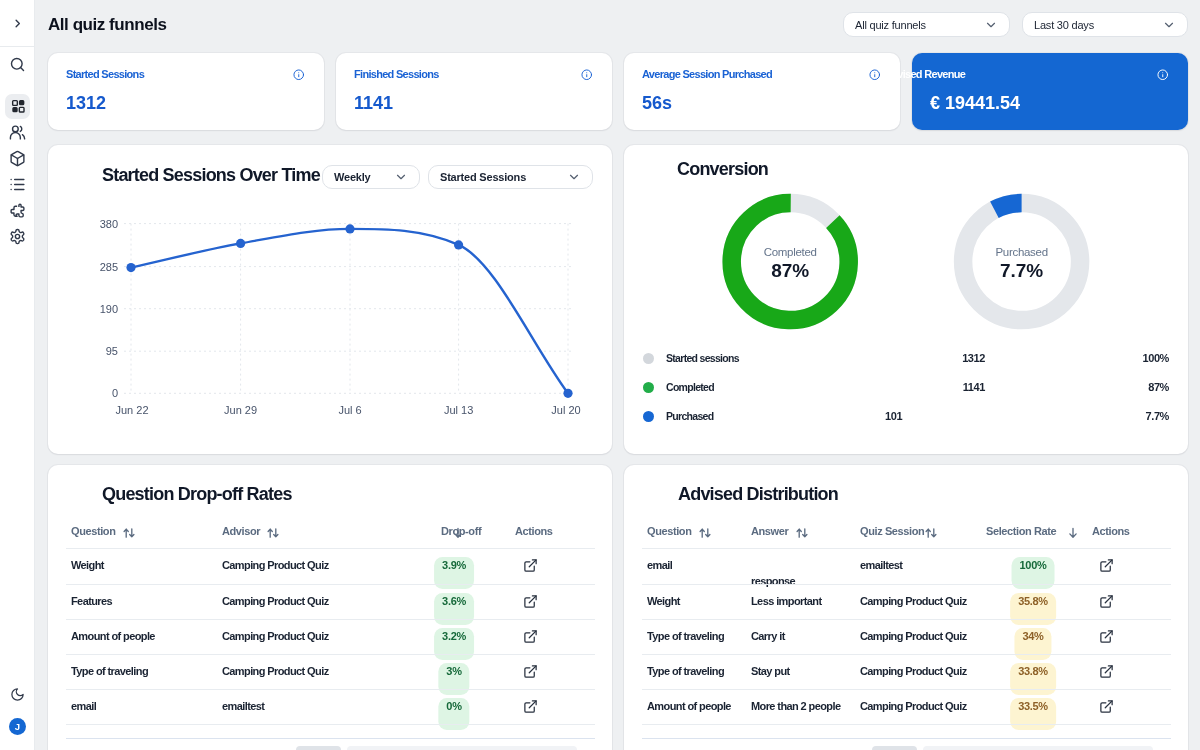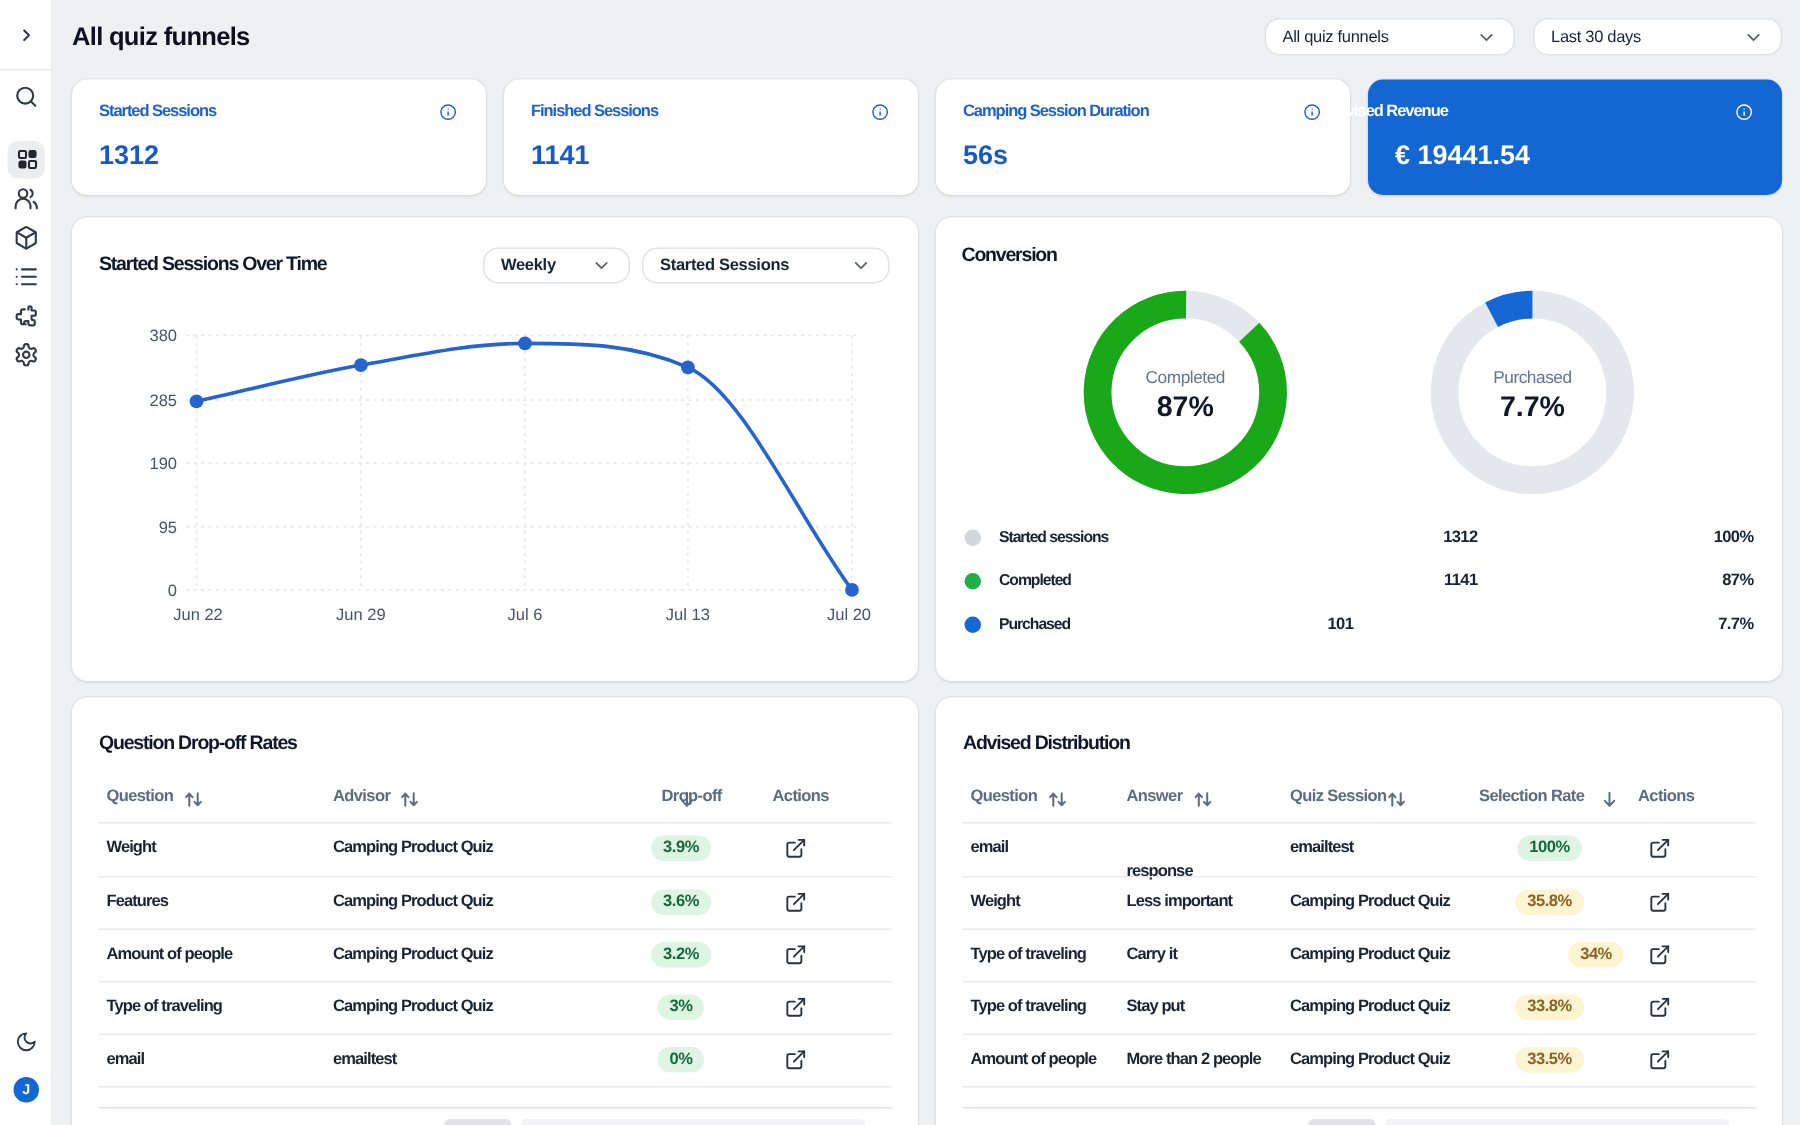"Camping Session Duration" div.abs { text: Camping Session Duration -> Average Session Purchased }
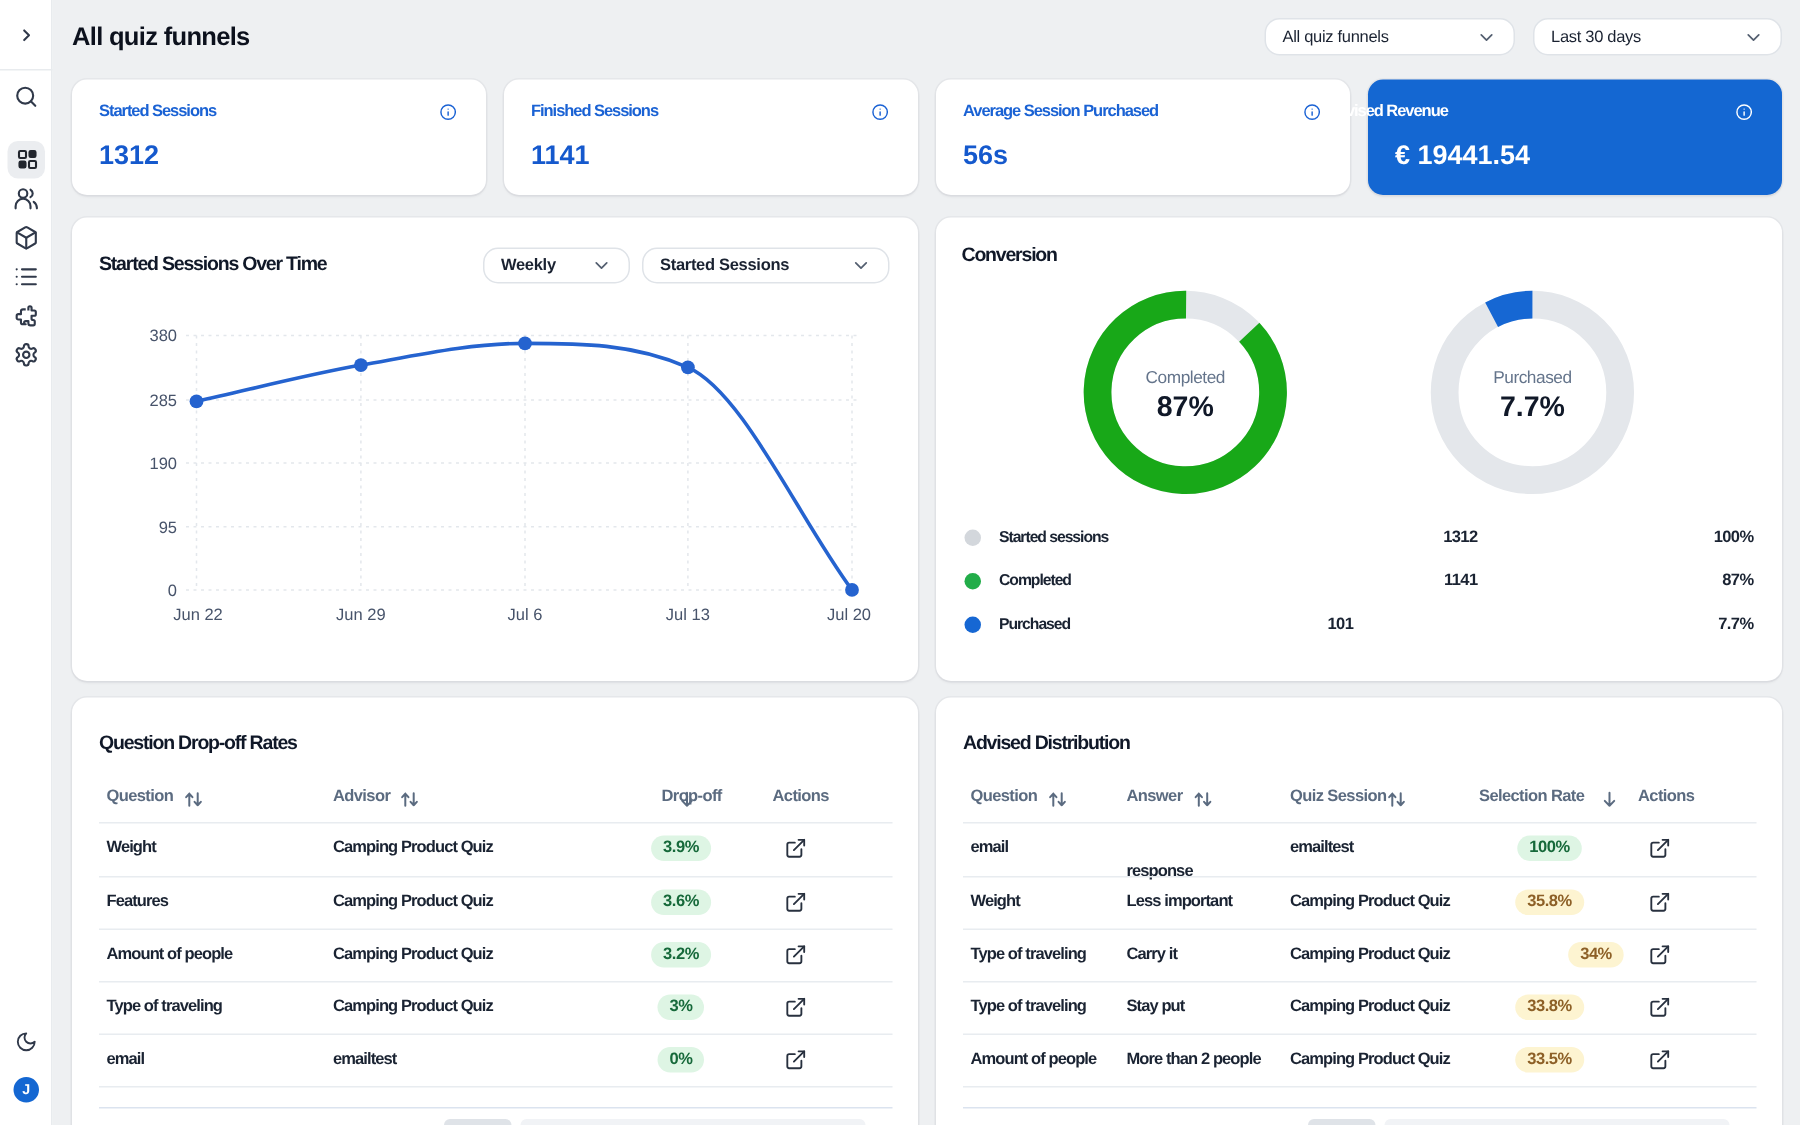"Started Sessions Over Time" .cardtitle { font-size: 13px -> 18px; margin-left: none -> 36px }
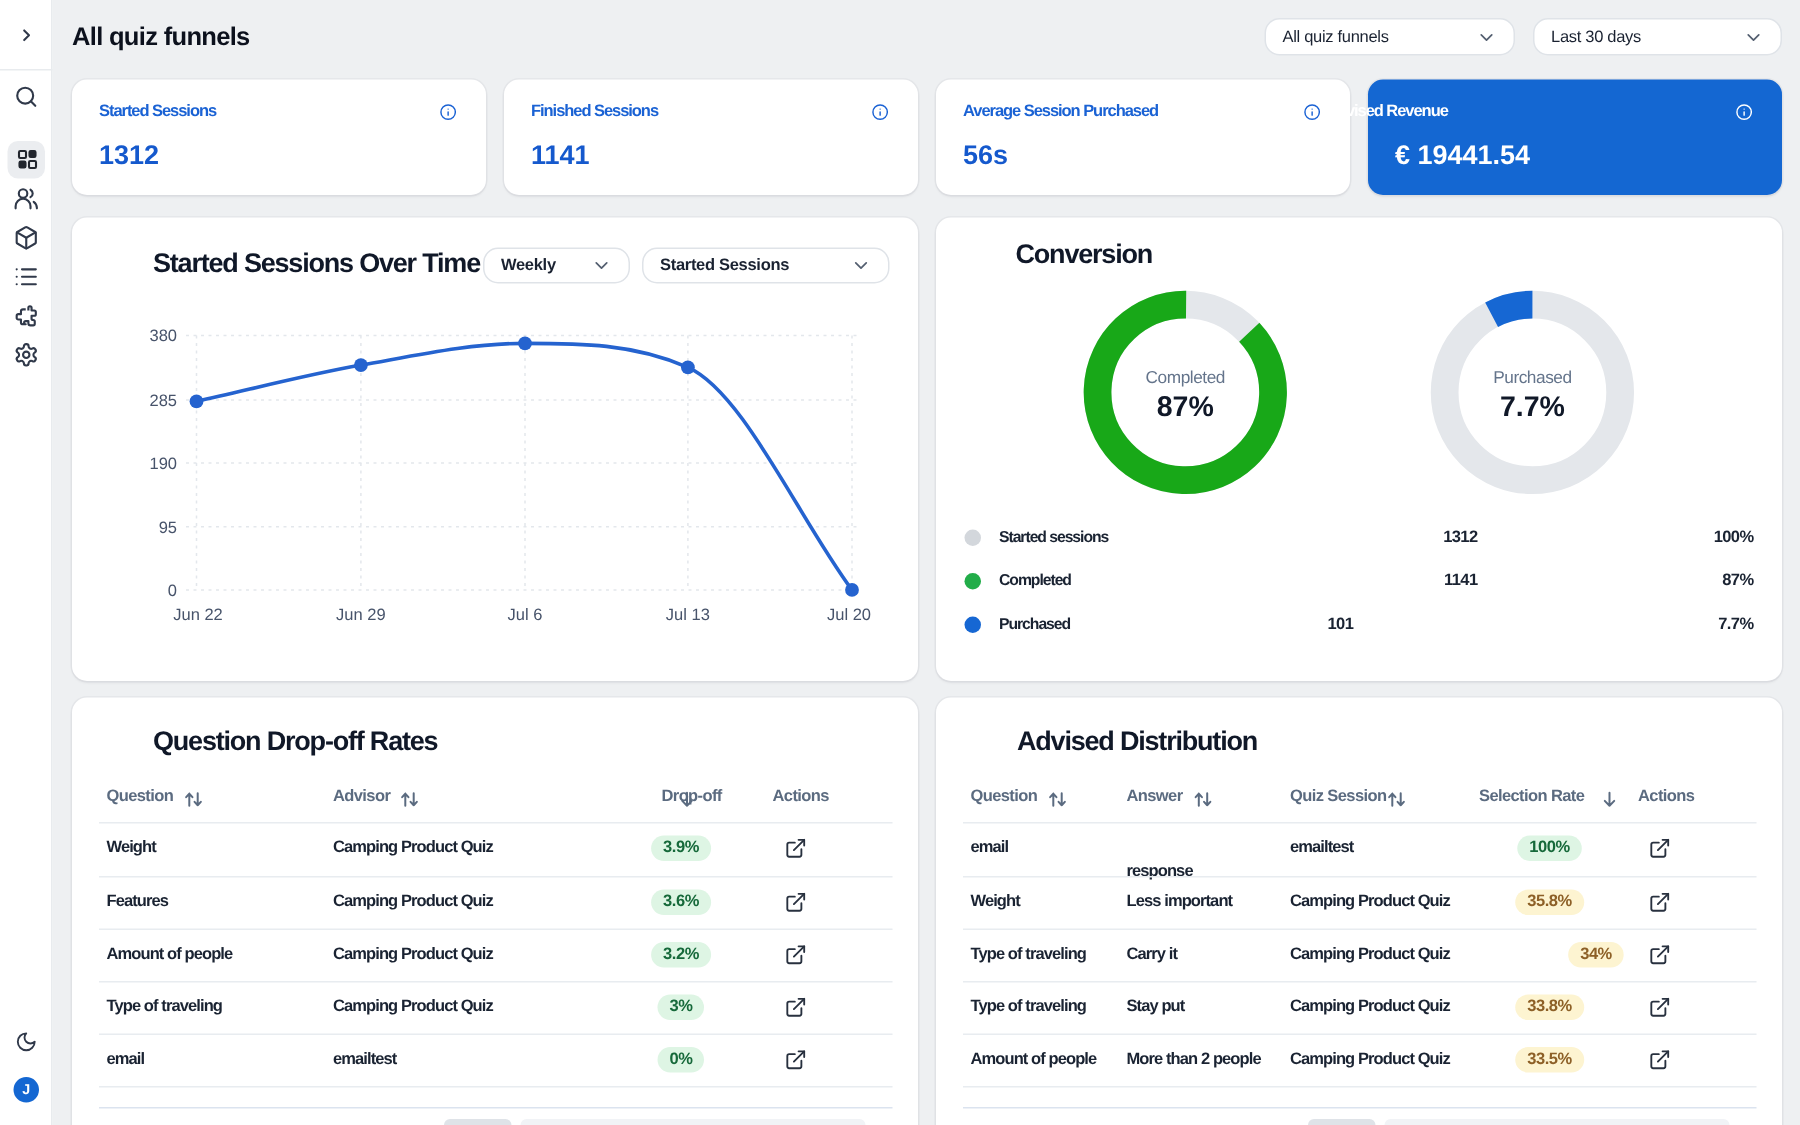"3.9%" .pill { height: 17px -> 32px }
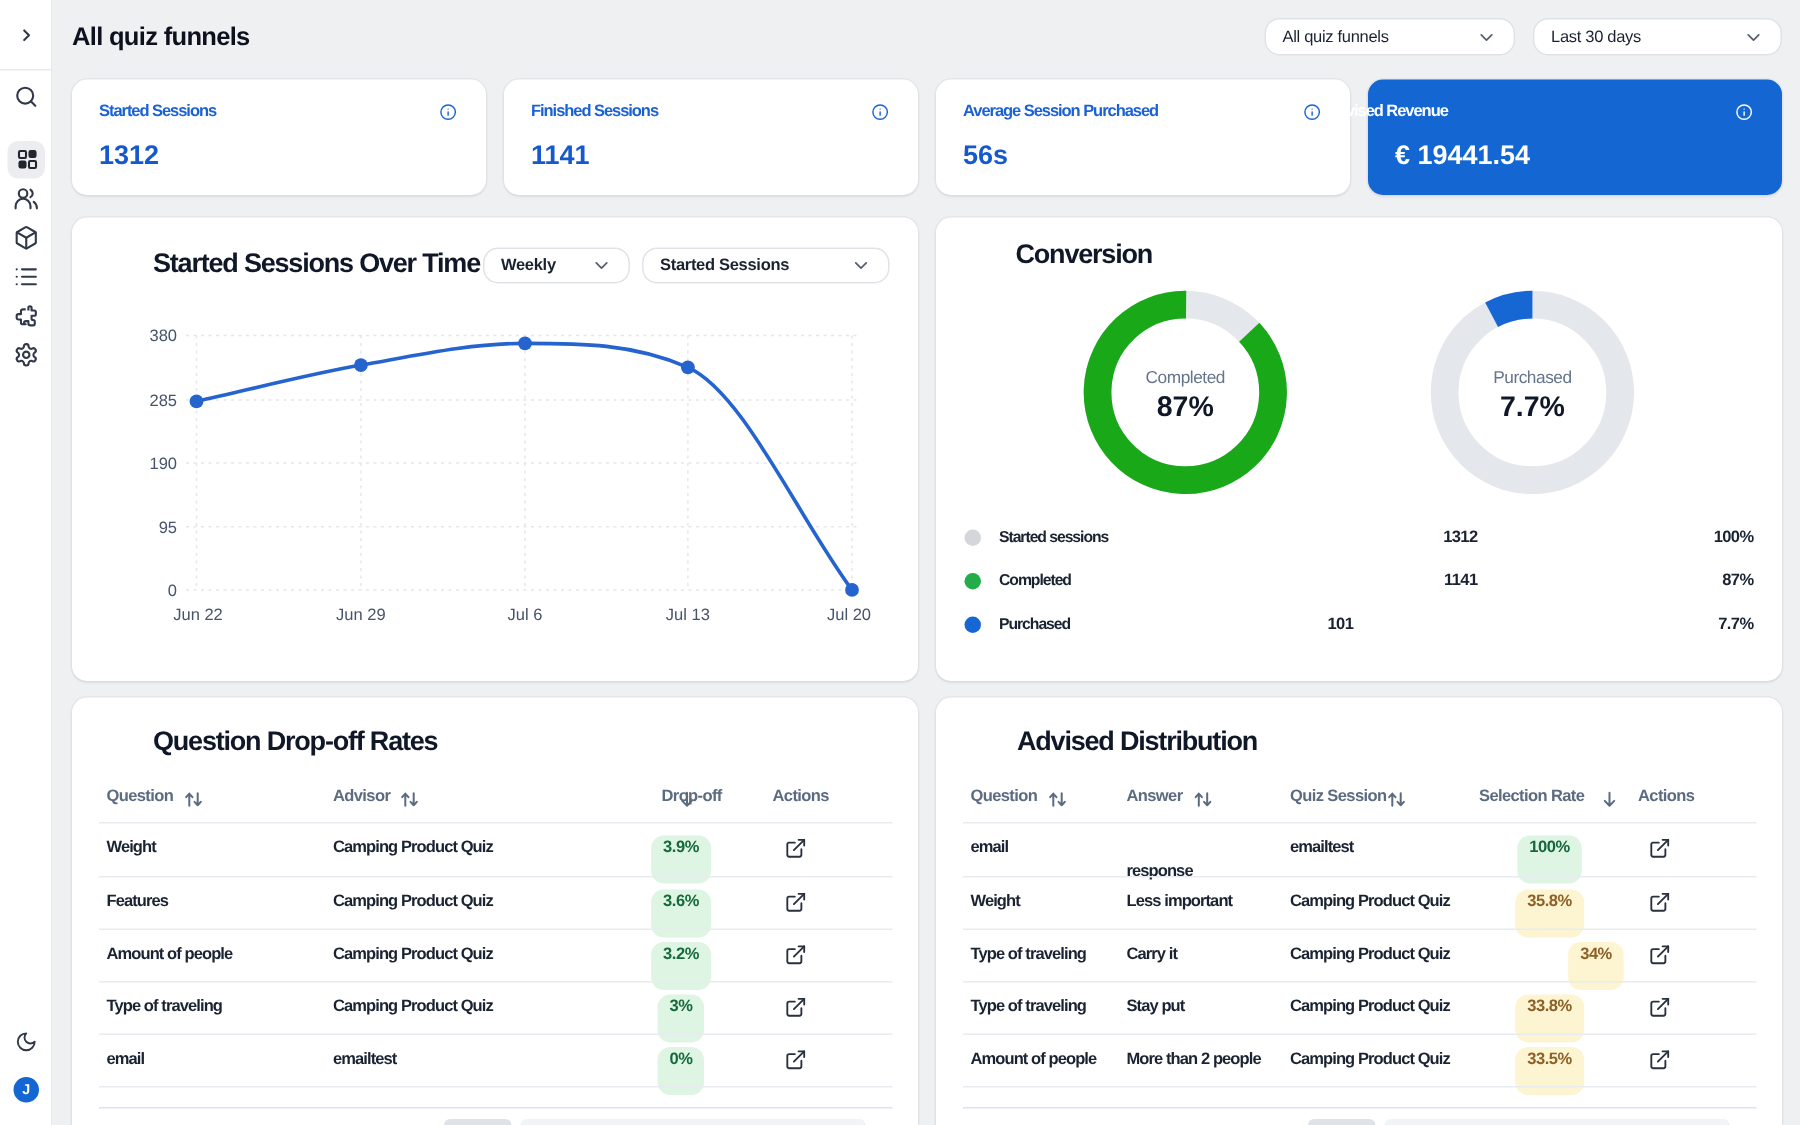"34%" div.pill { margin-left: 31px -> none }
